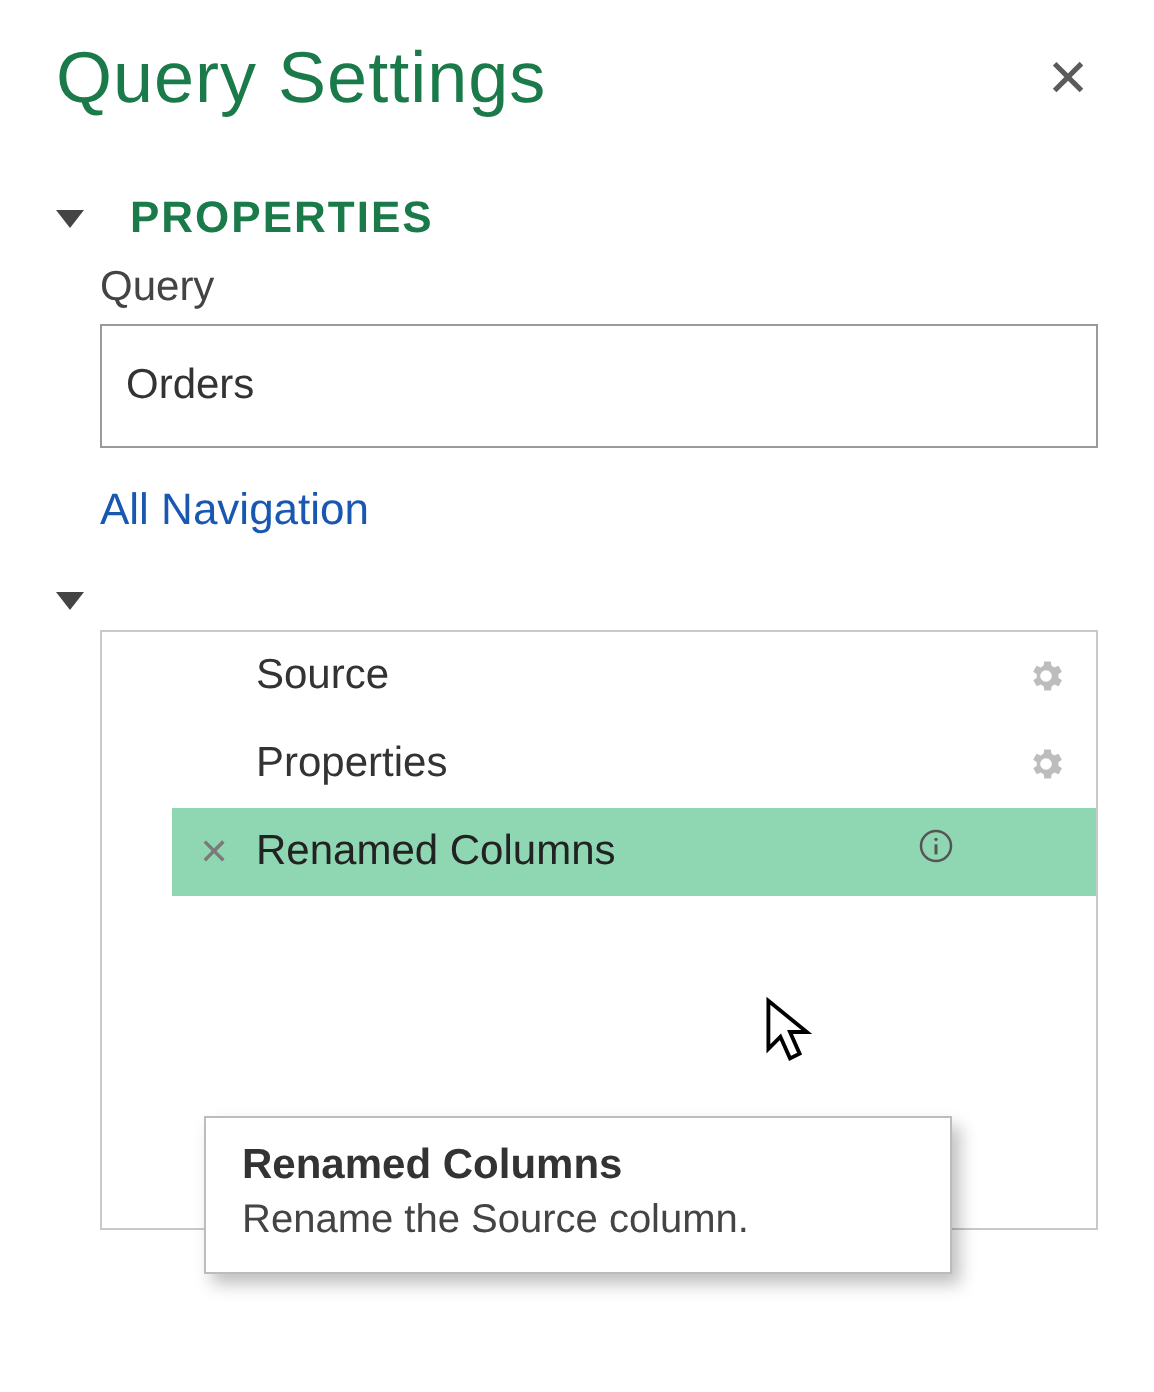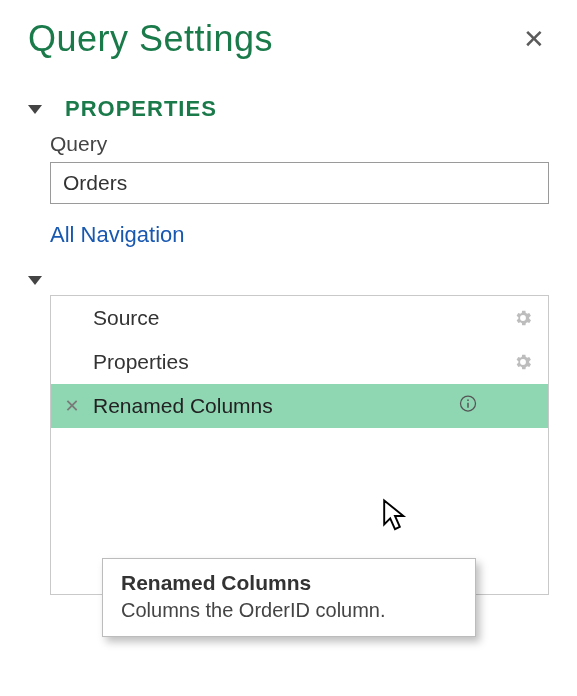"Orders" .name-input { padding: 8px 12px -> 18px 12px }
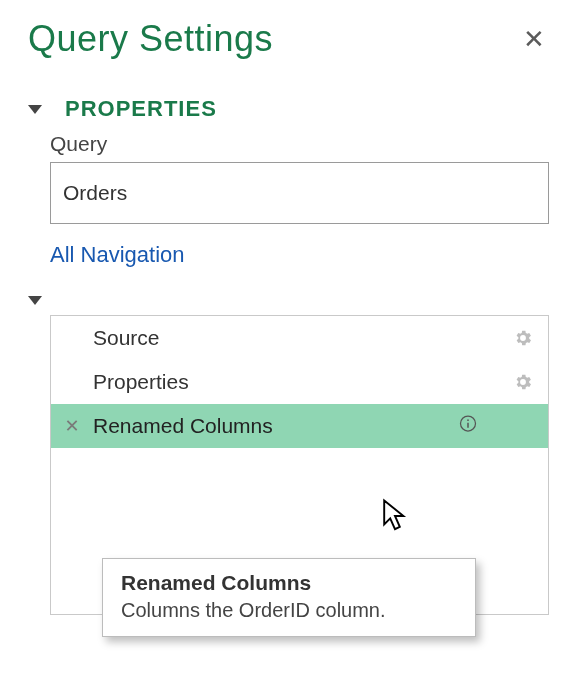"Source" .steps-box { padding-left: none -> 35px }
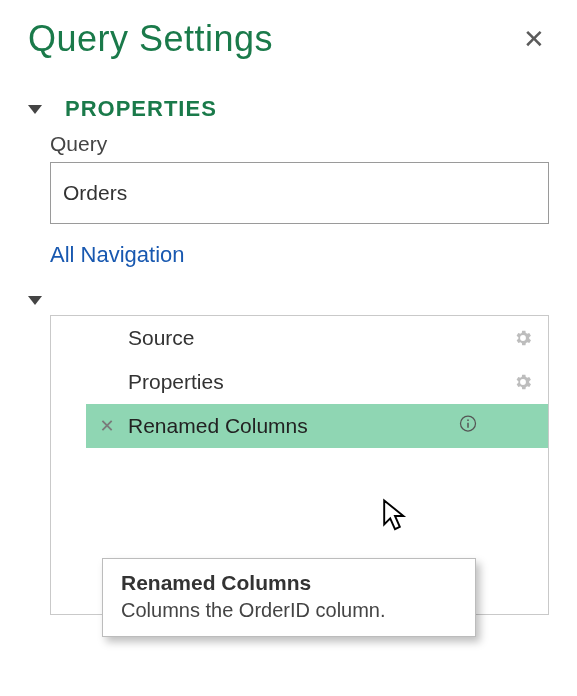"Columns the OrderID column." div.tooltip-body { text: Columns the OrderID -> Rename the Source }
